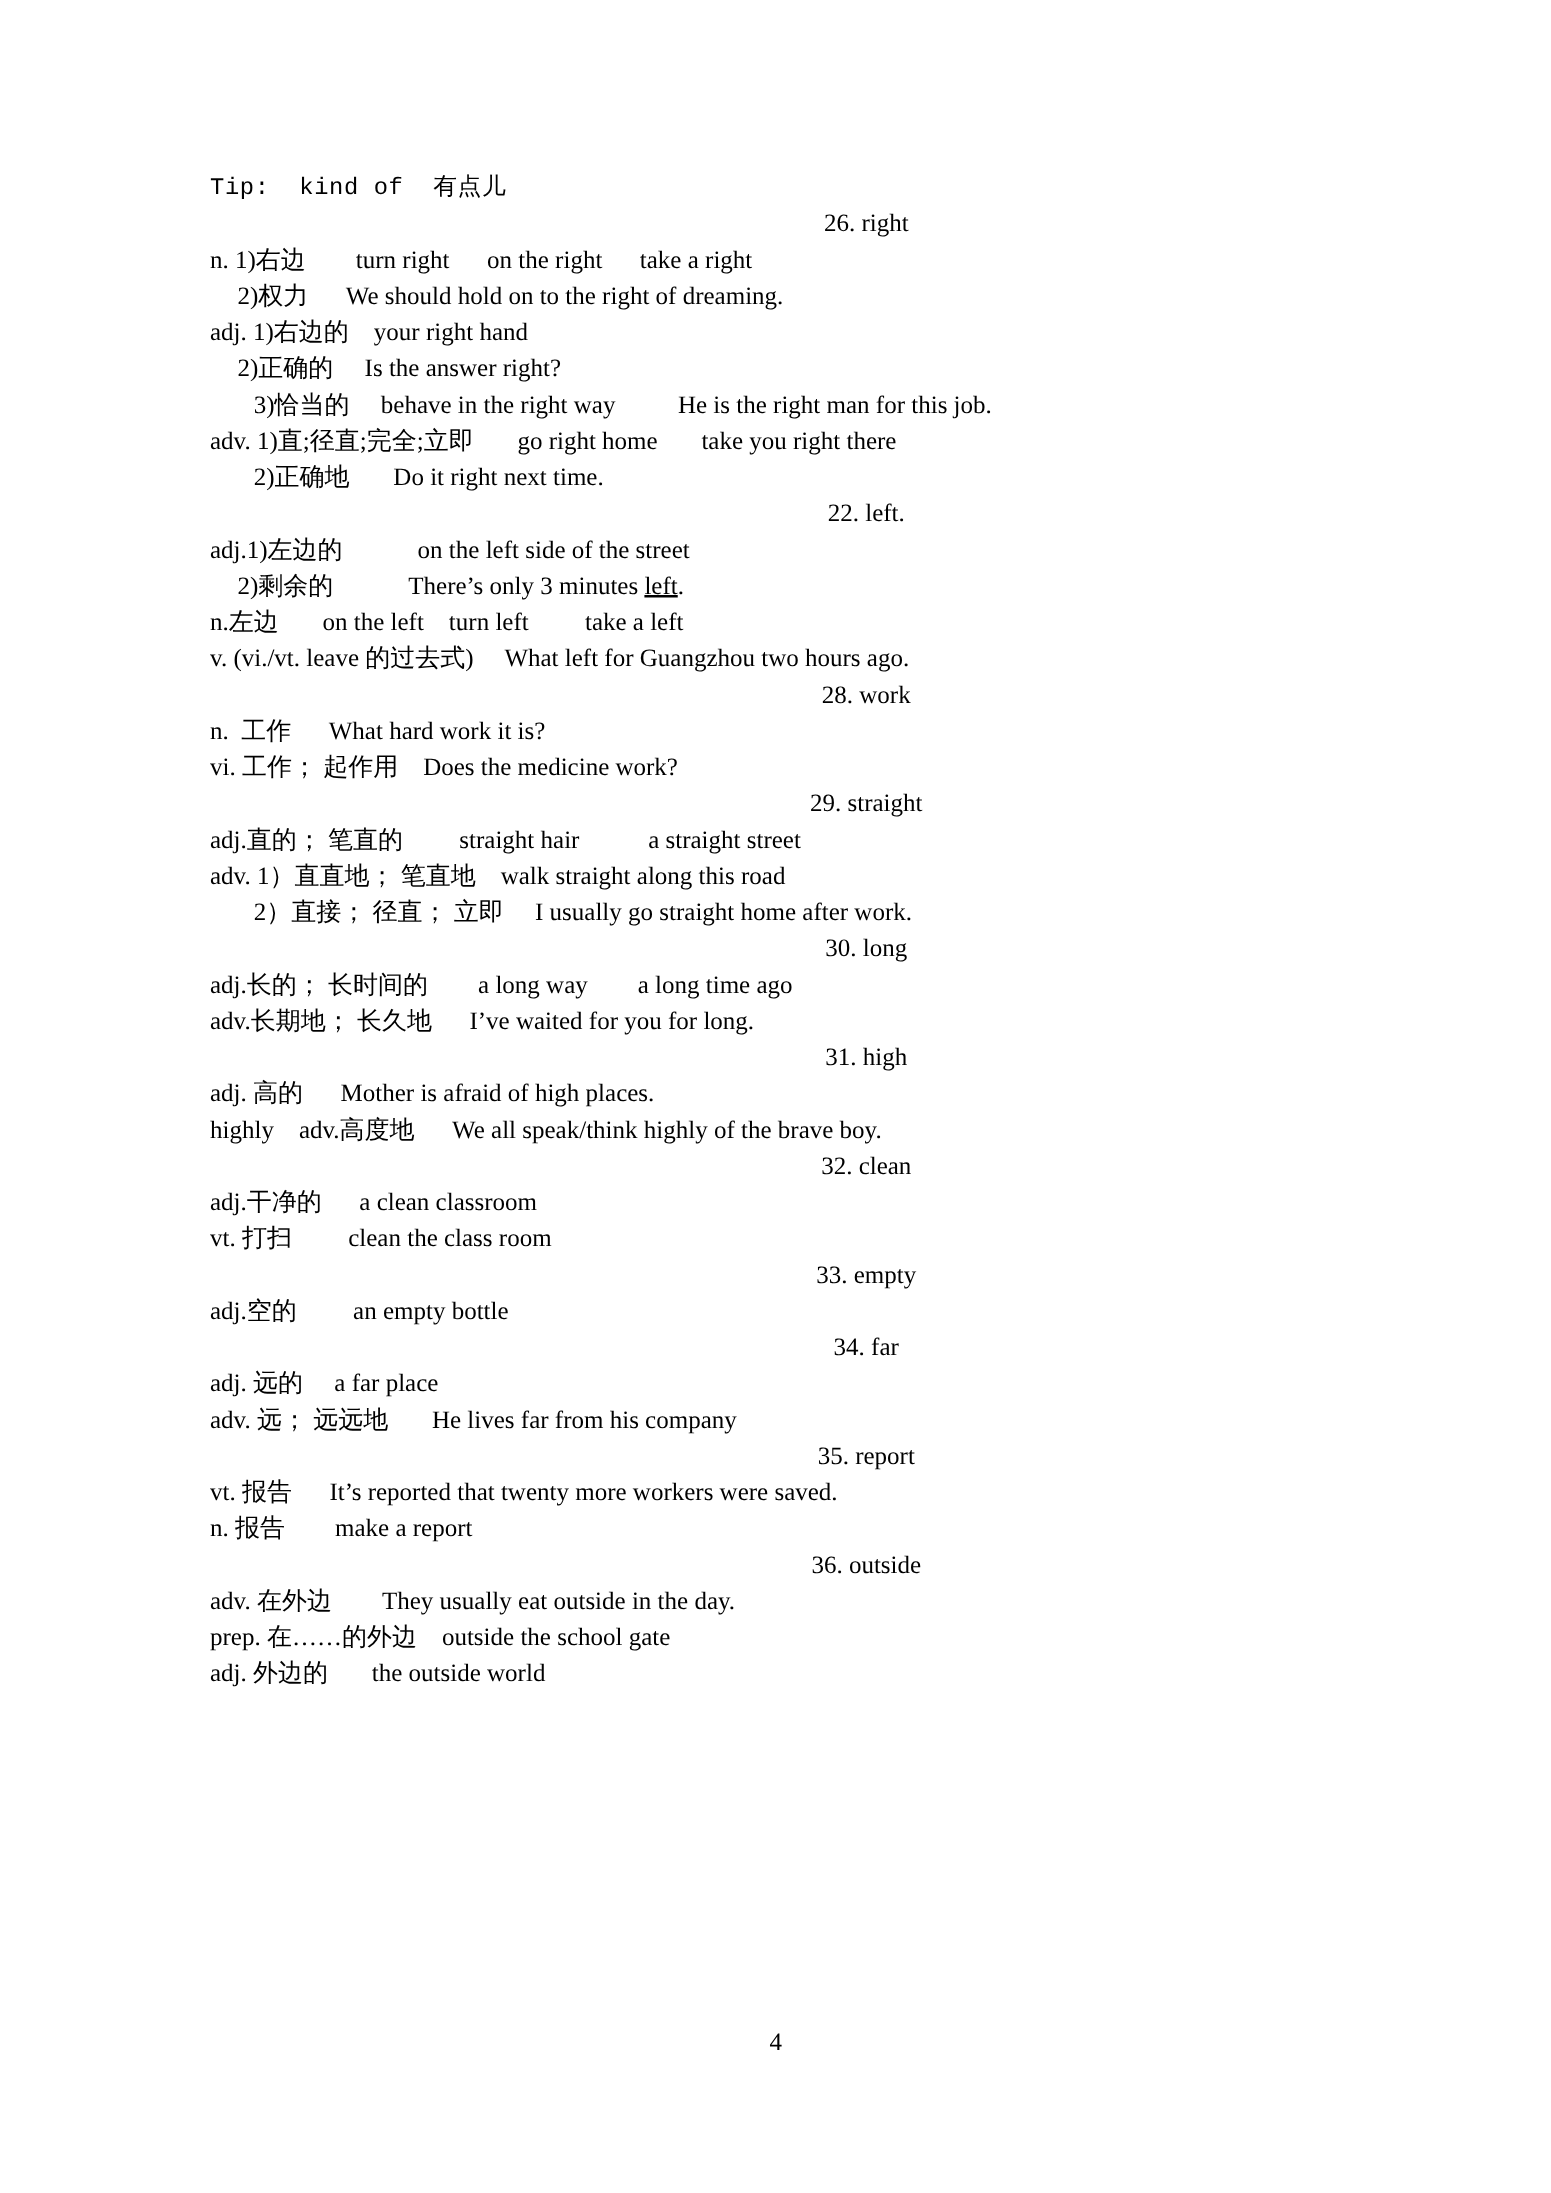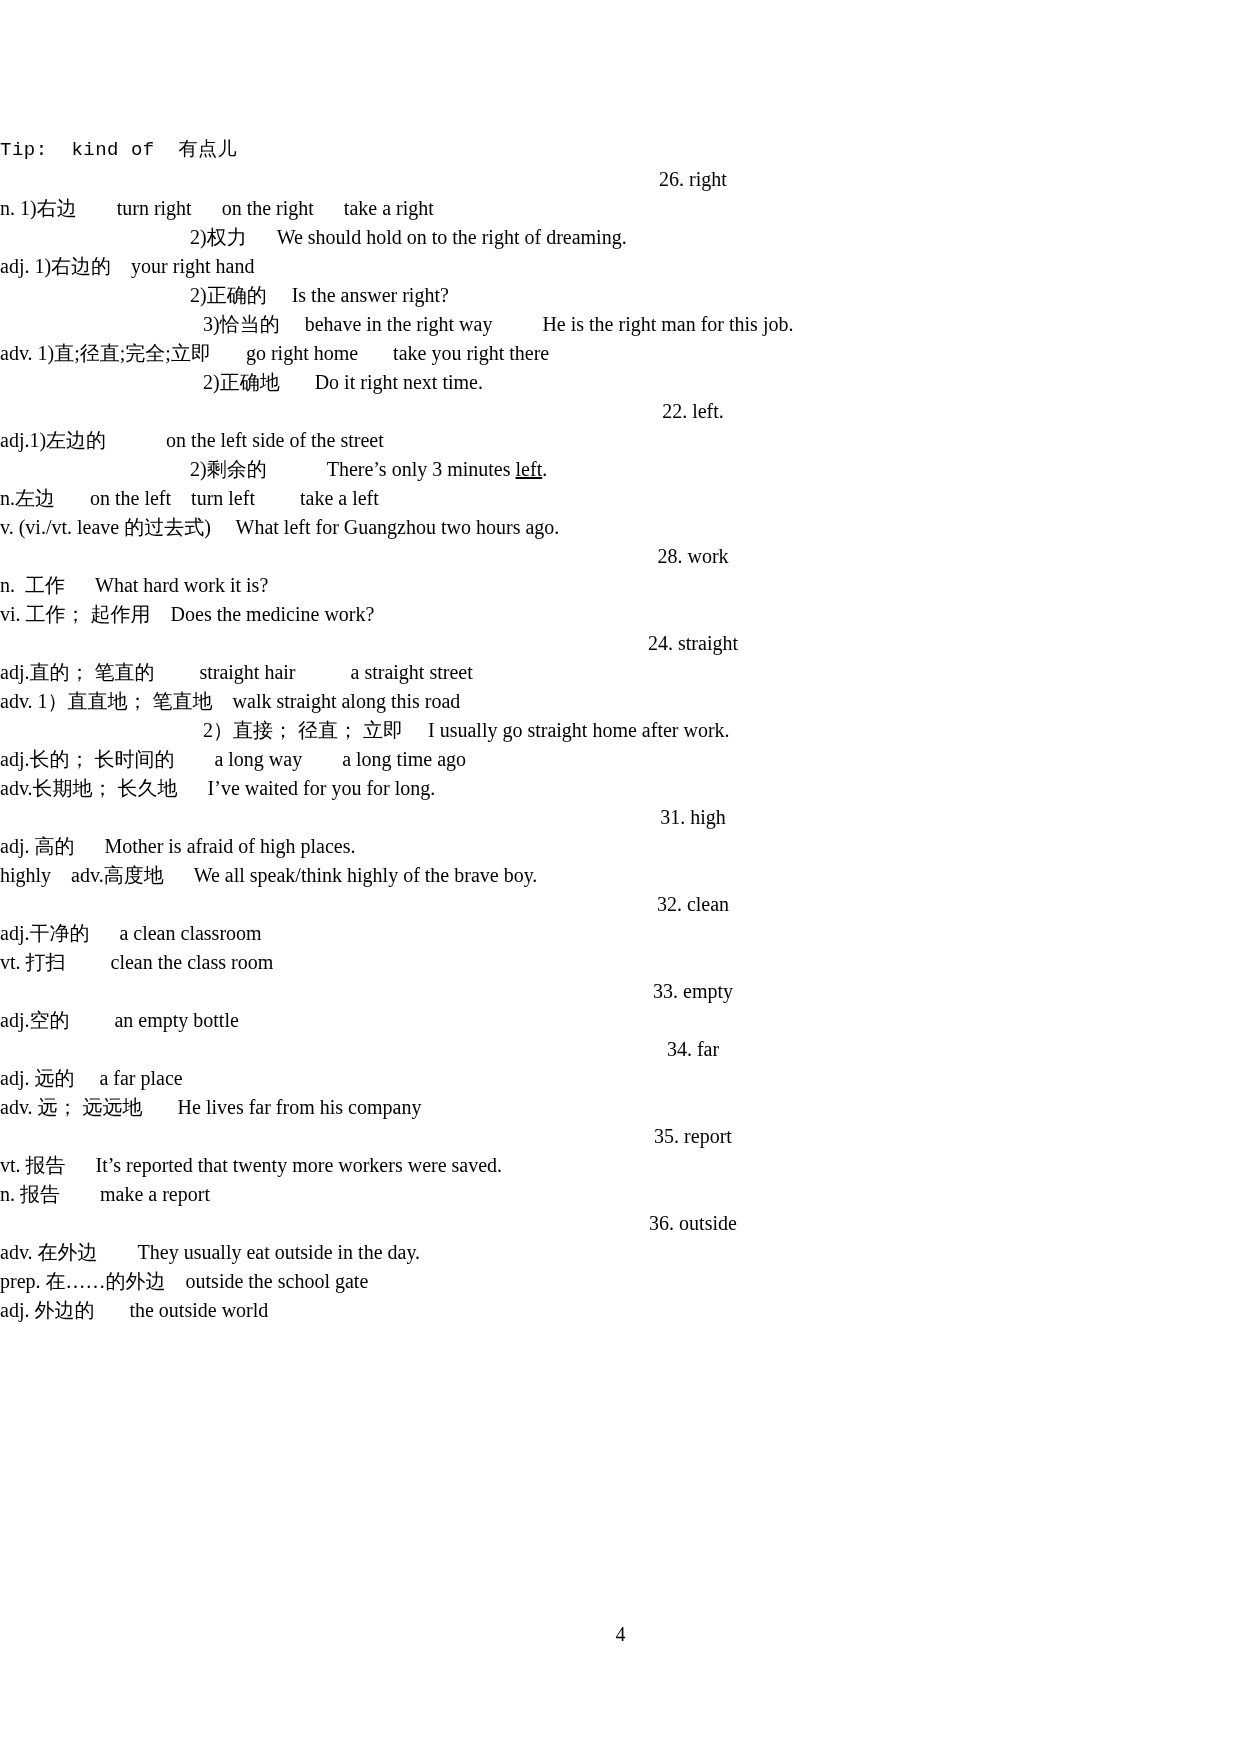"Tip: kind of 有点儿" .indent-1 { padding-left: none -> 168px }
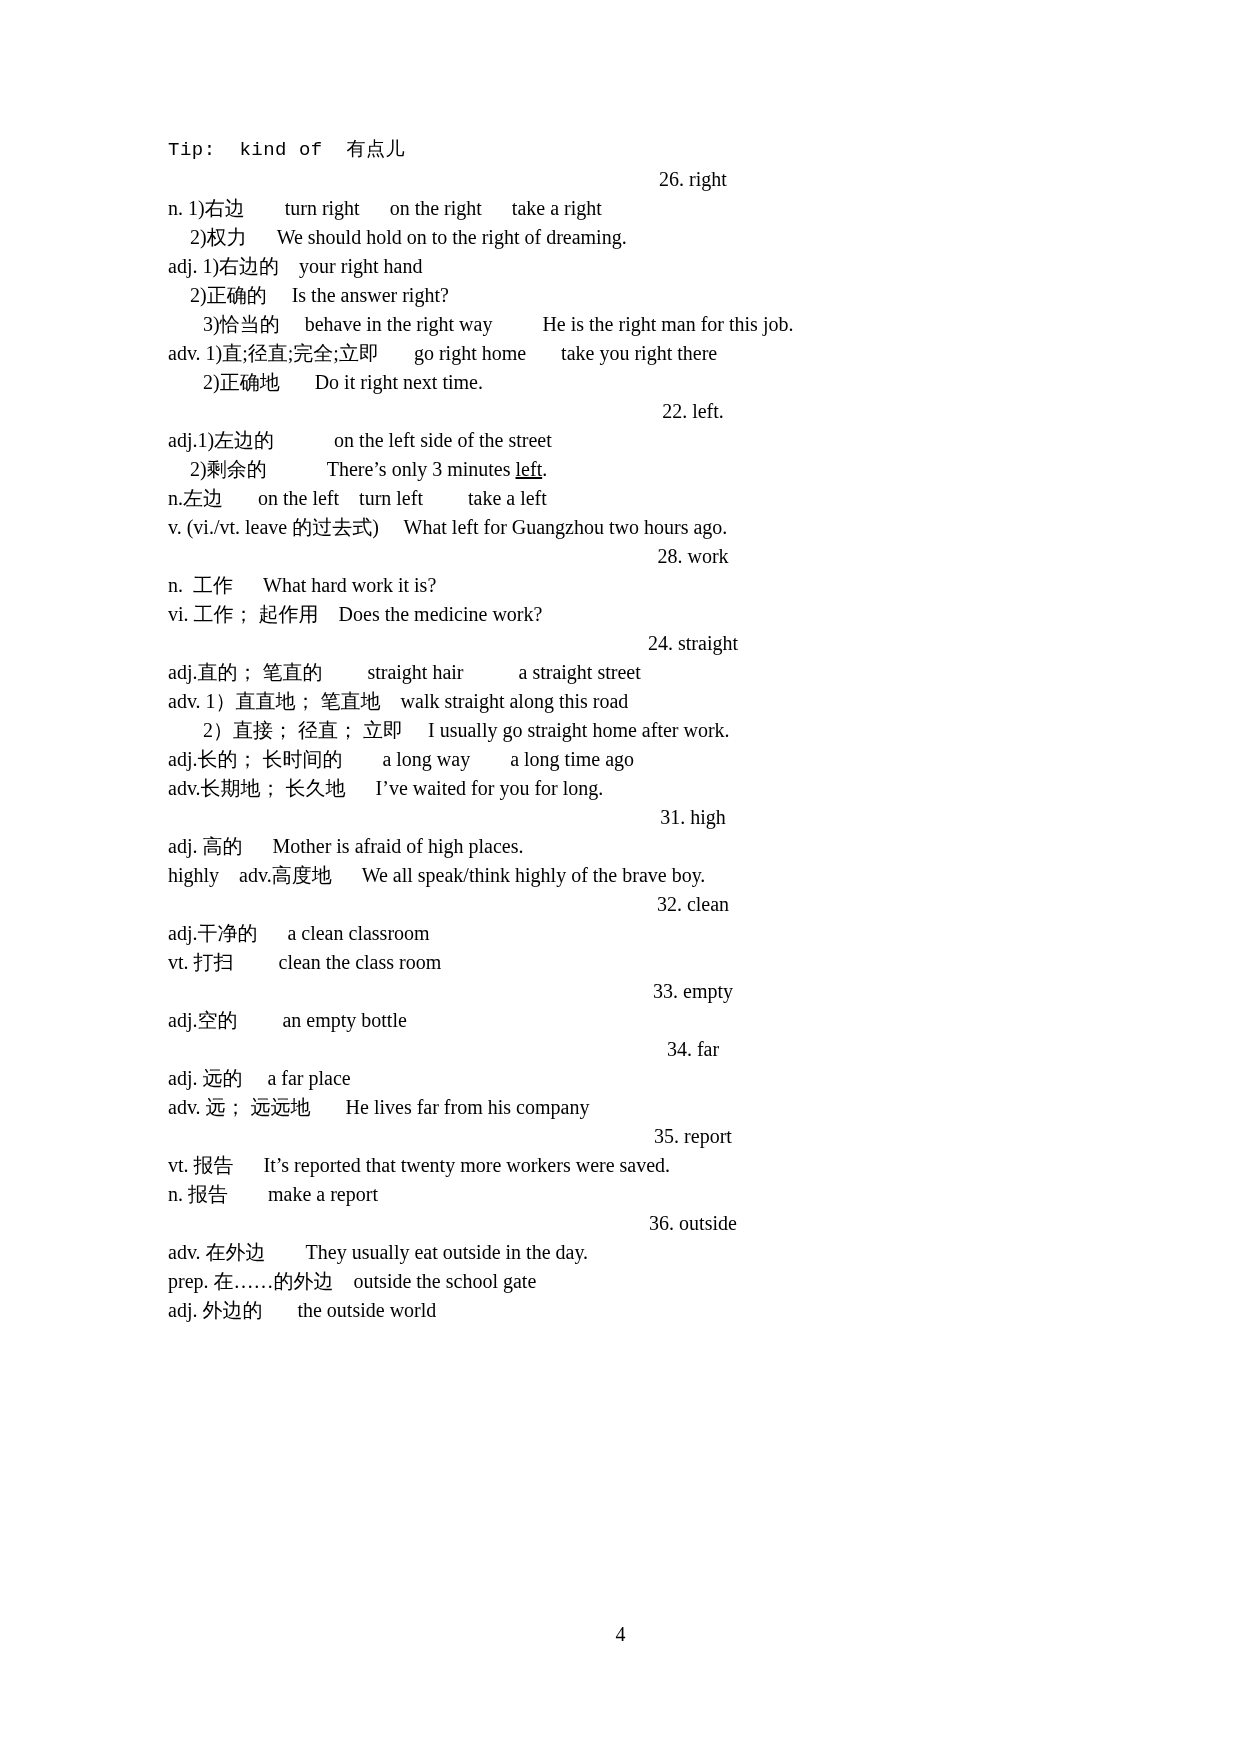"24. straight" span { text: 24 -> 29 }
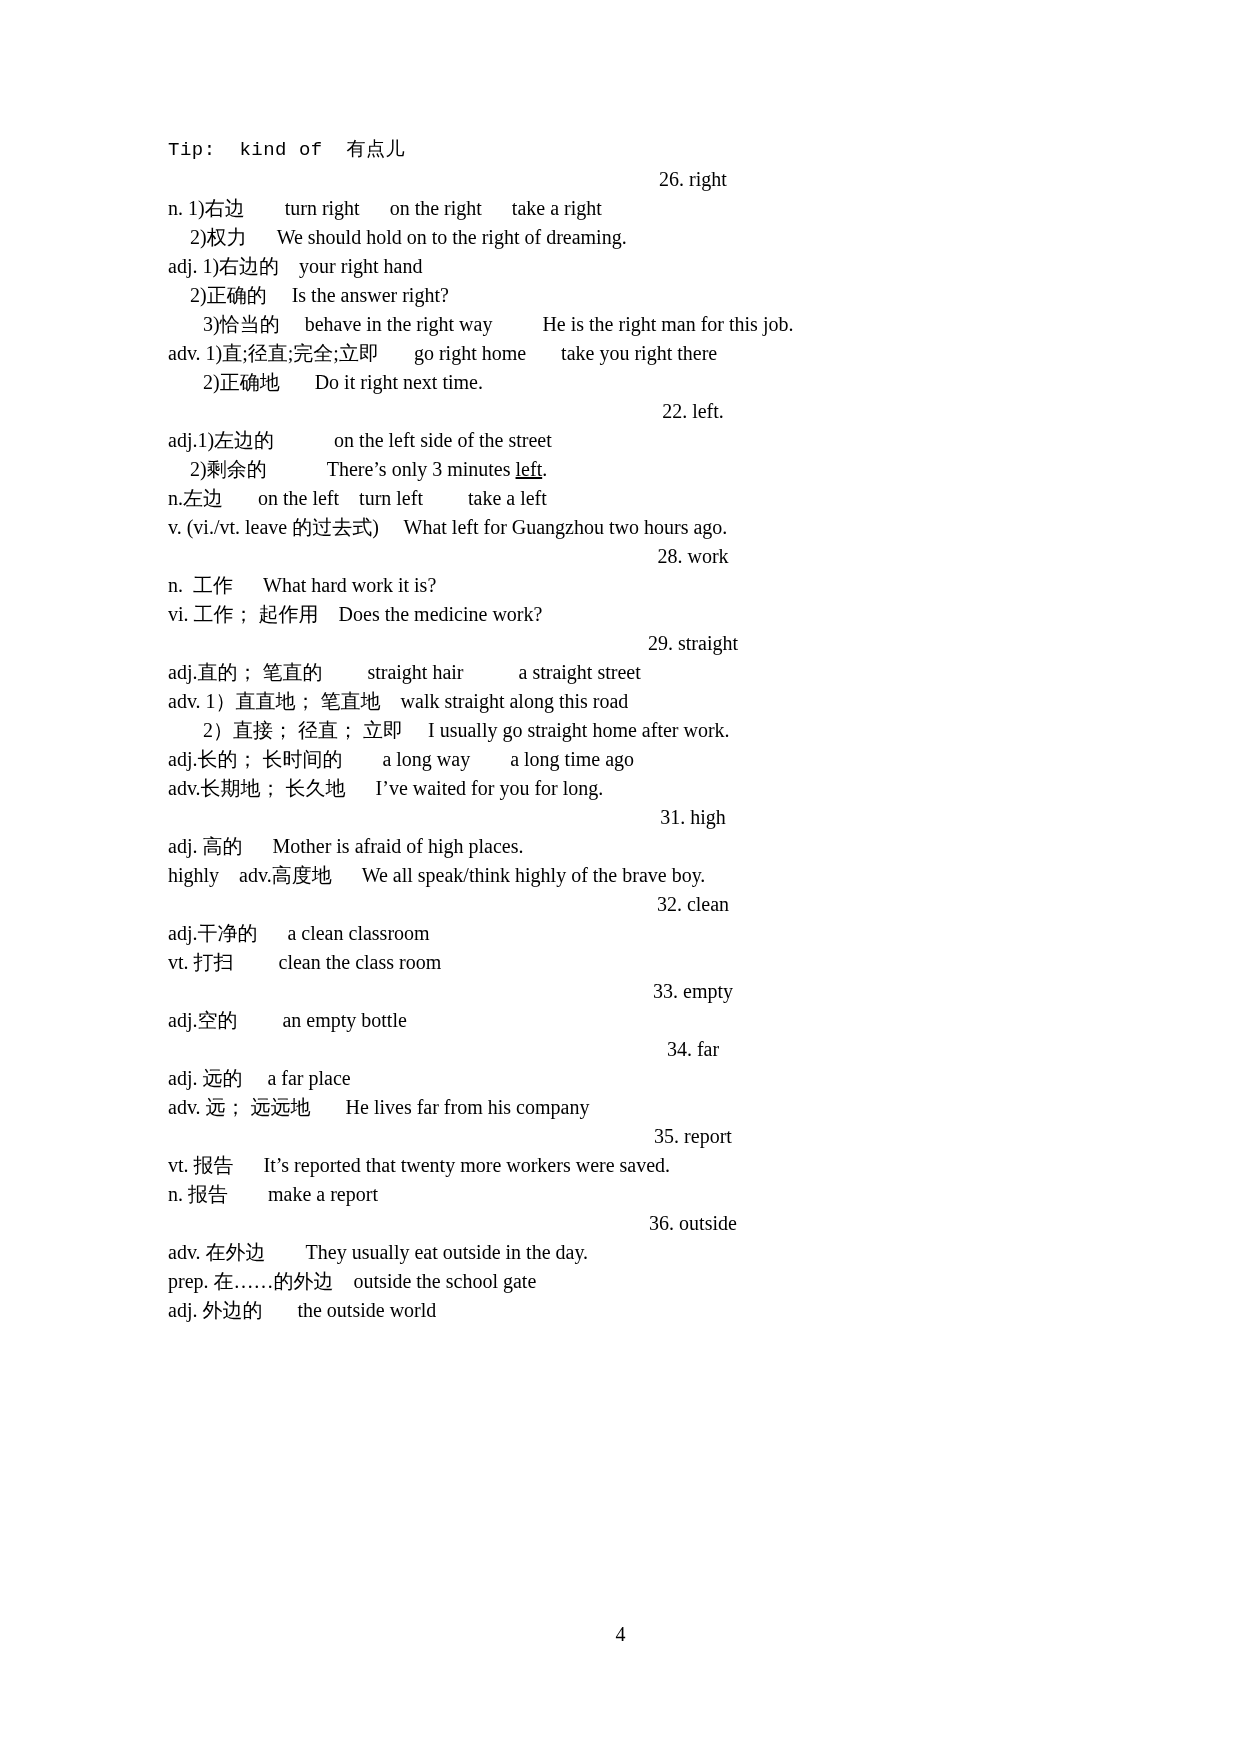"30. long" div.line { html: none -> <div><span>30. long</span></div> }
